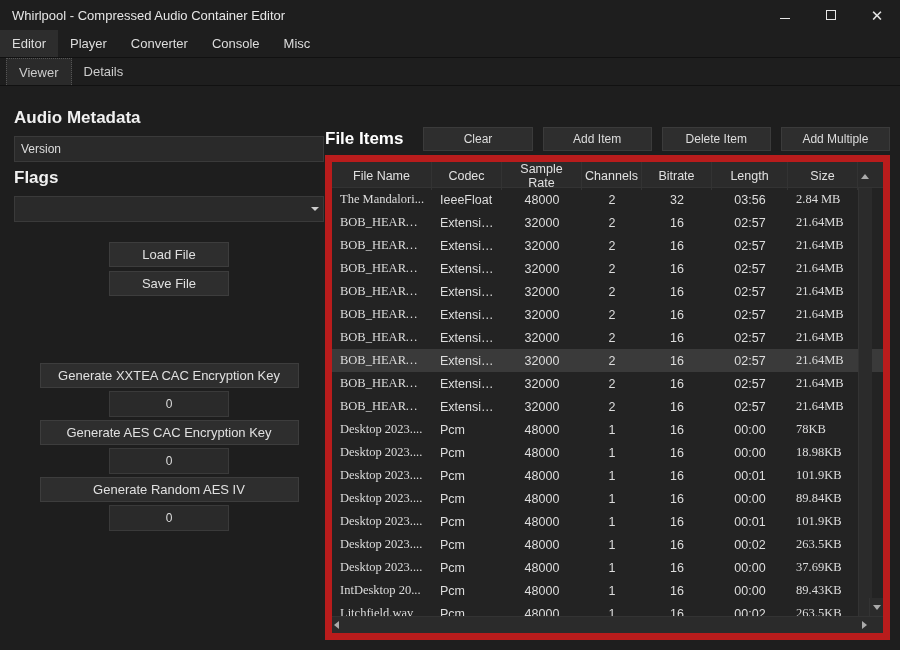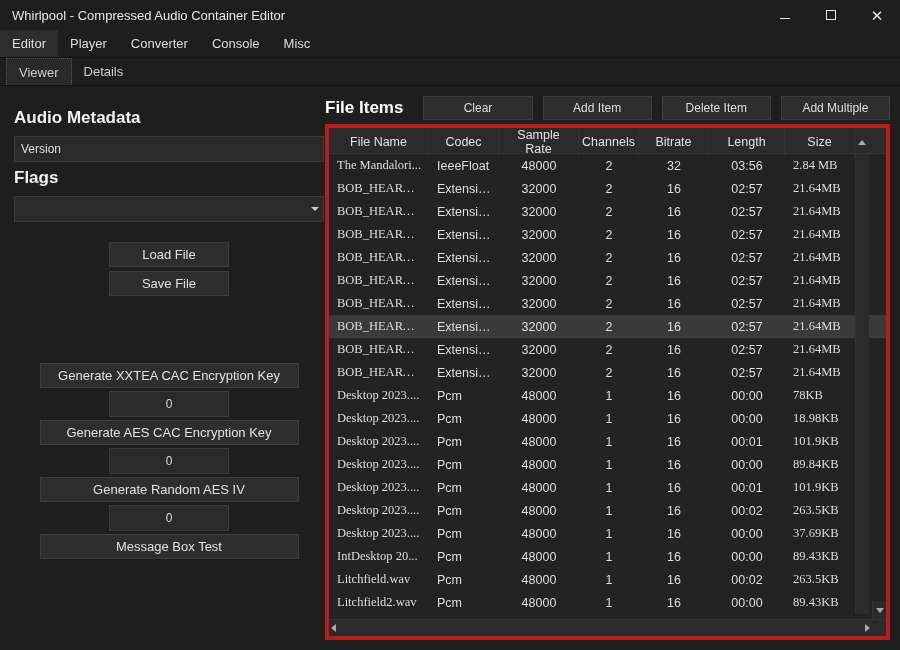"File Items" .file-items-header { margin-top: none -> 31px }
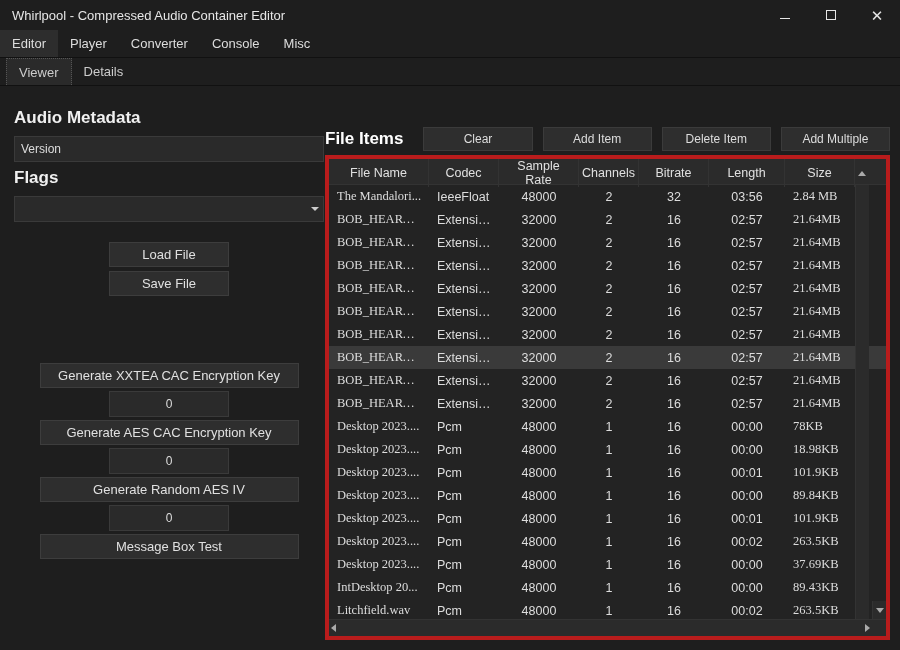"File Name" .table-wrap { border: 4px solid #b91c1c -> 7px solid #b91c1c }
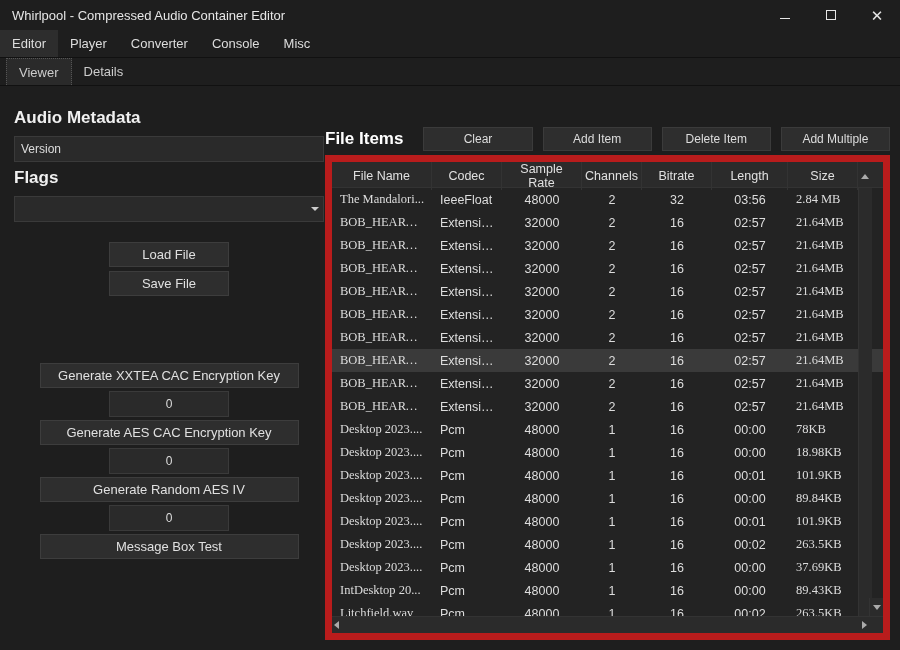"Message Box Test" div.btn { html: <div>Message Box Test</div> -> none }
